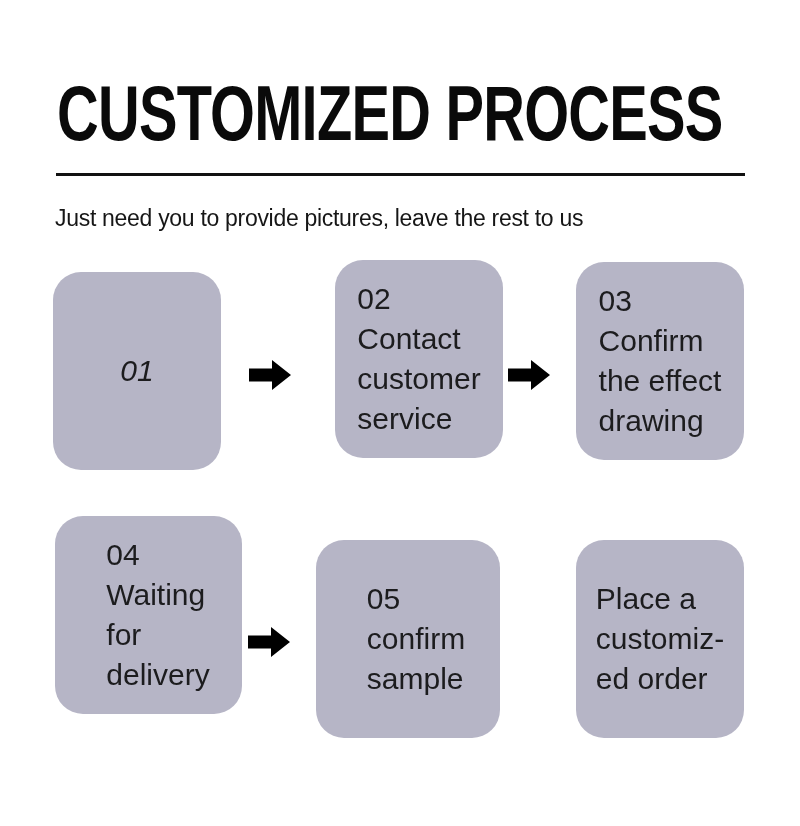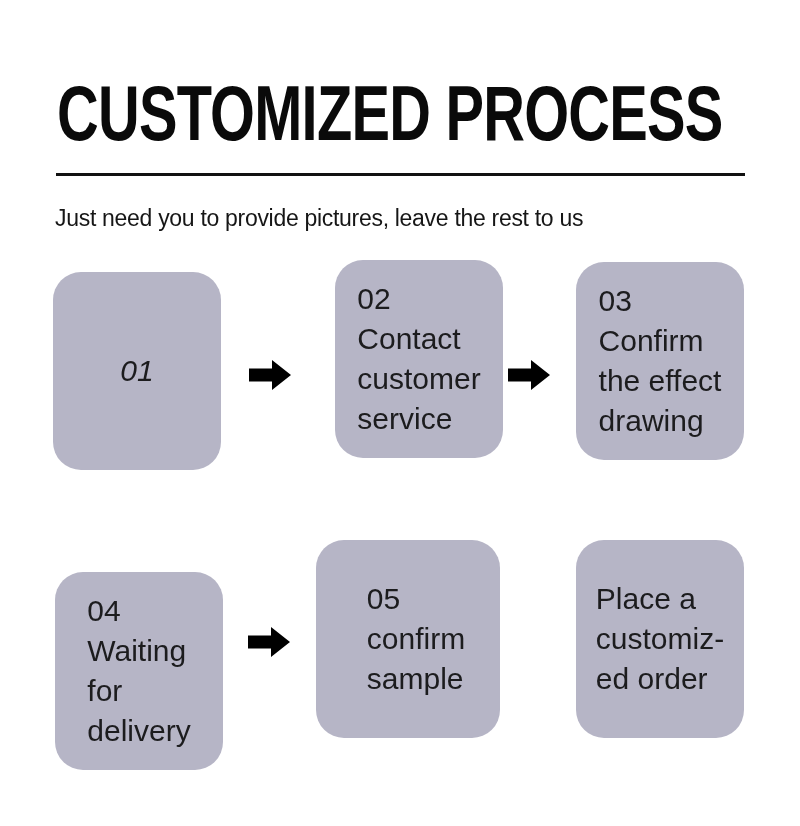"04" .s4 { padding-left: none -> 19px; top: 572px -> 516px }
